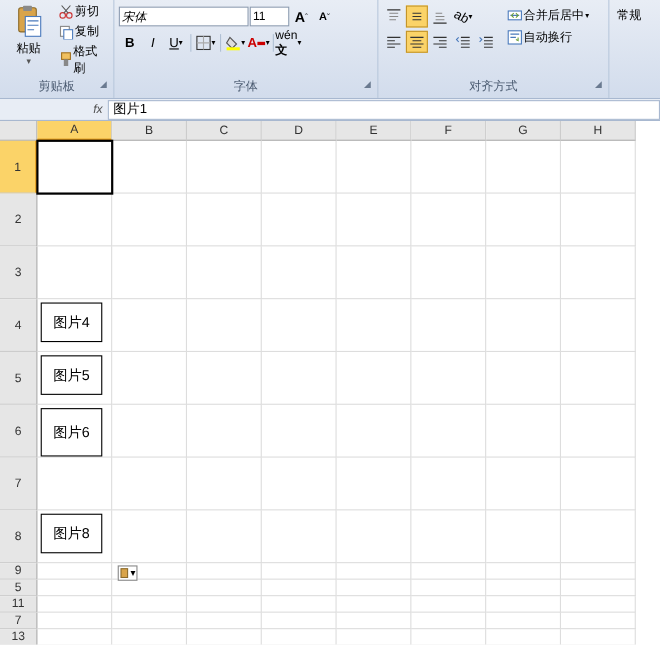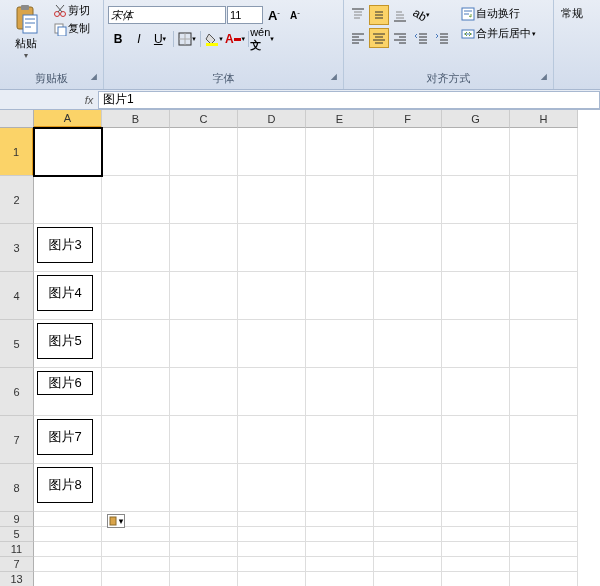"自动换行" div.sm { order: before "合并后居中" -> after "合并后居中" }
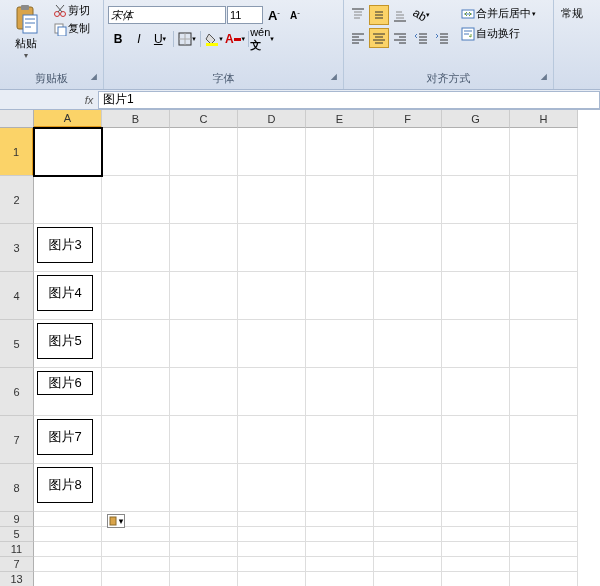"格式刷" div.sm { html: none -> <div> <svg> <rect></rect> <rect></rect> </svg> <span>格式刷</span> </div> }
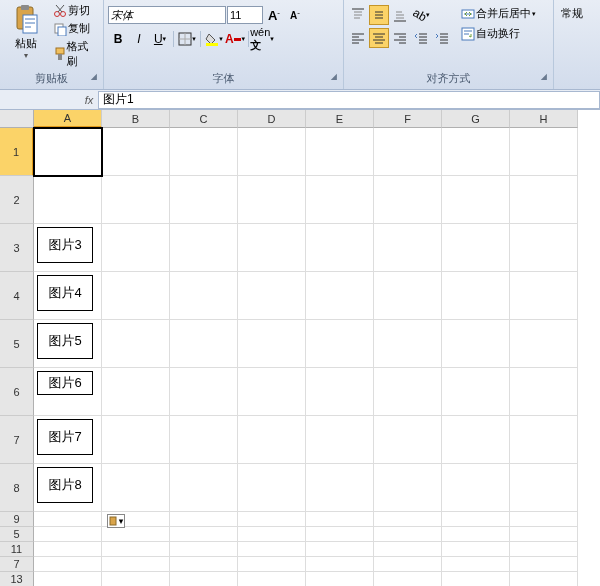"图片3" div.shape { html: <div>图片3</div> -> none }
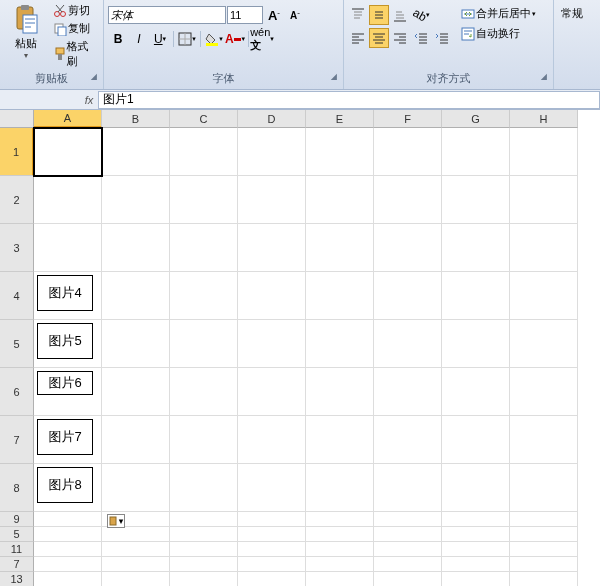"图片6" div.shape { height: 24px -> 44px }
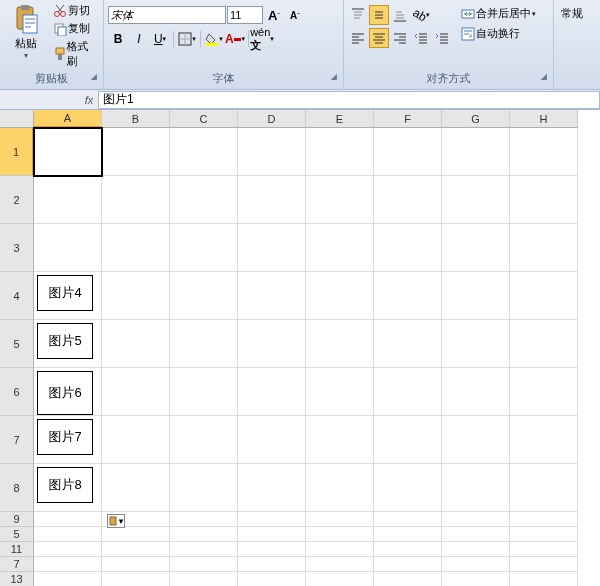"图片7" div.shape { html: <div>图片7</div> -> none }
